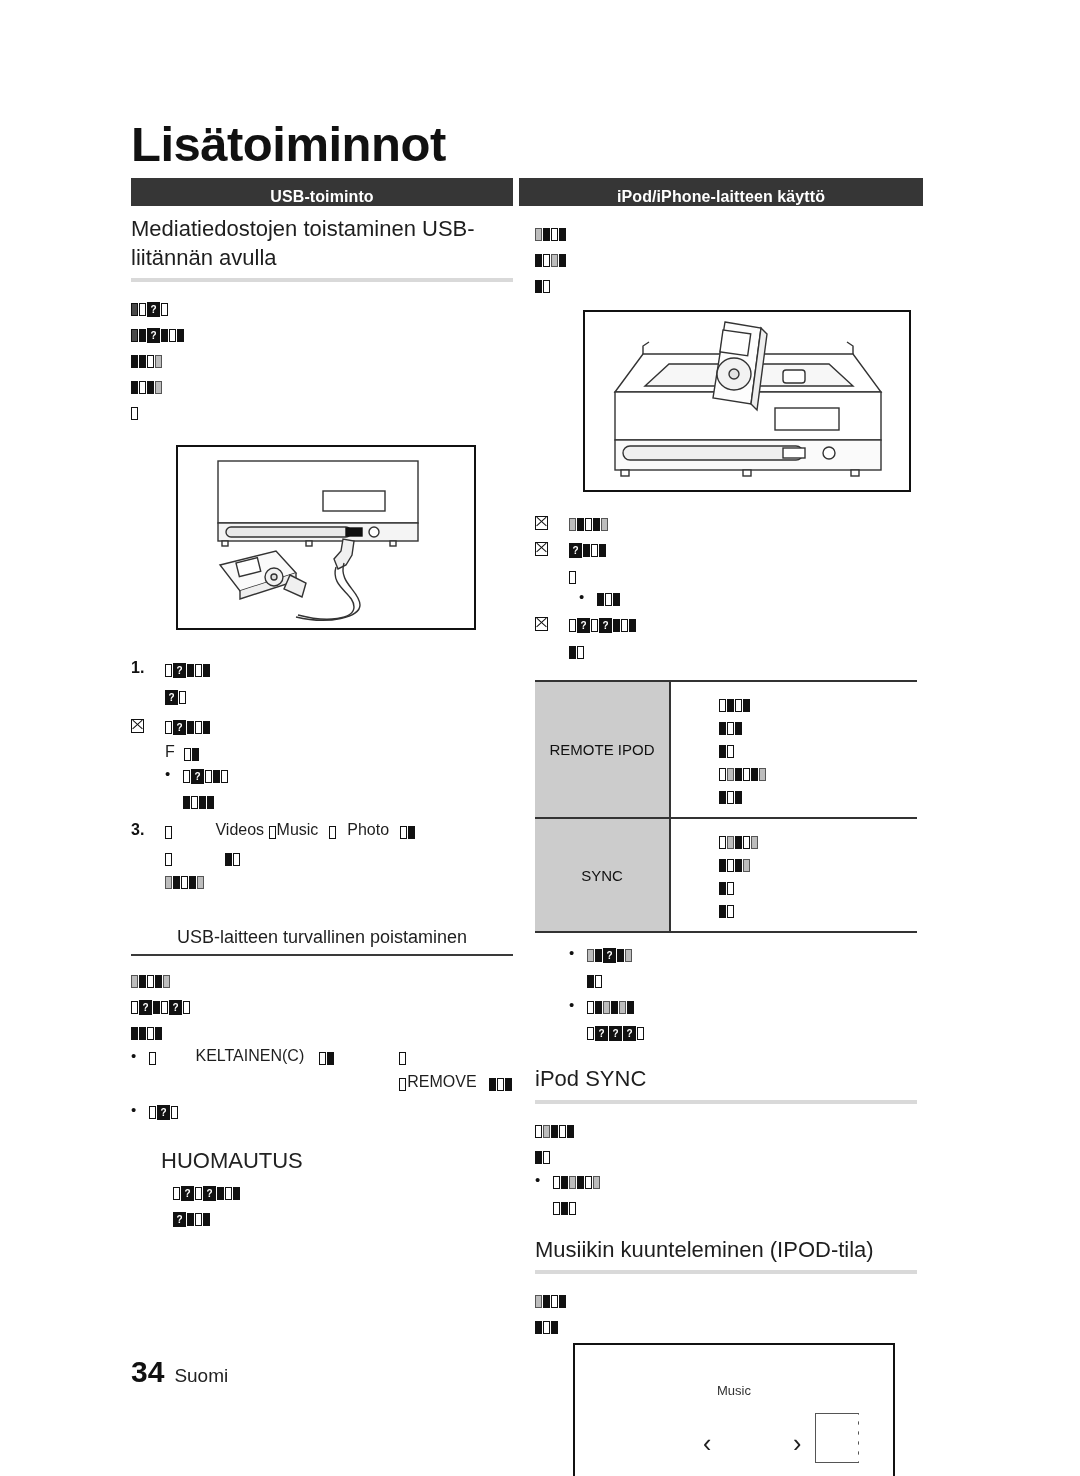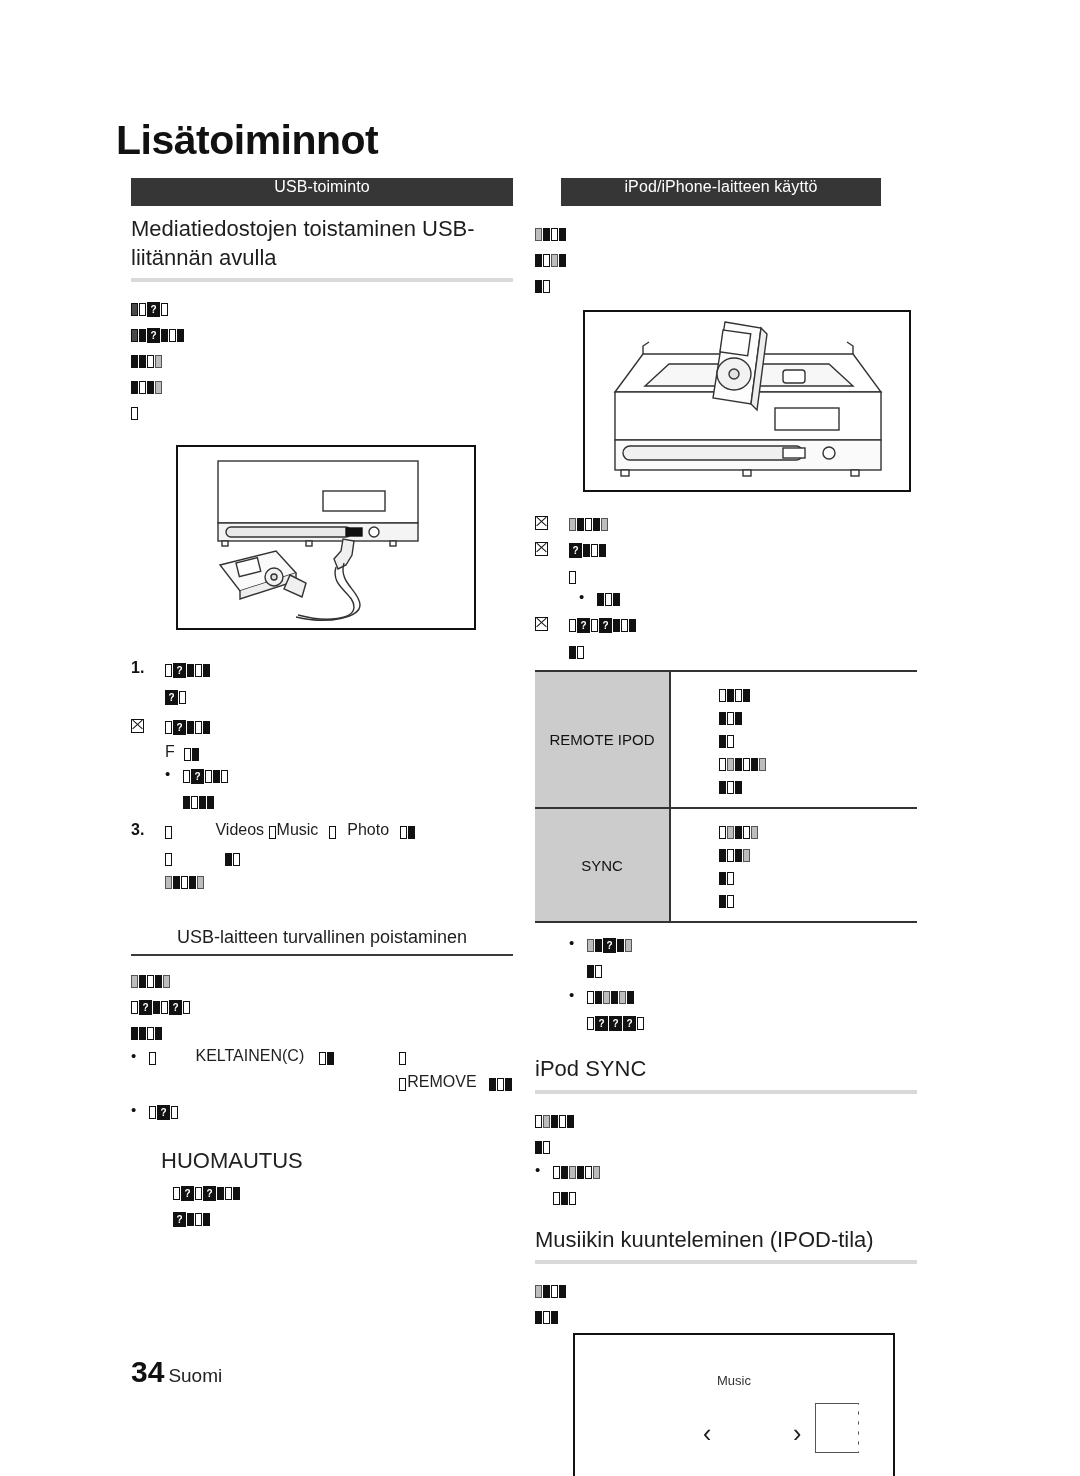"Lisätoiminnot" .doc-title { font-size: 41px -> 49px; left: 116px -> 131px }
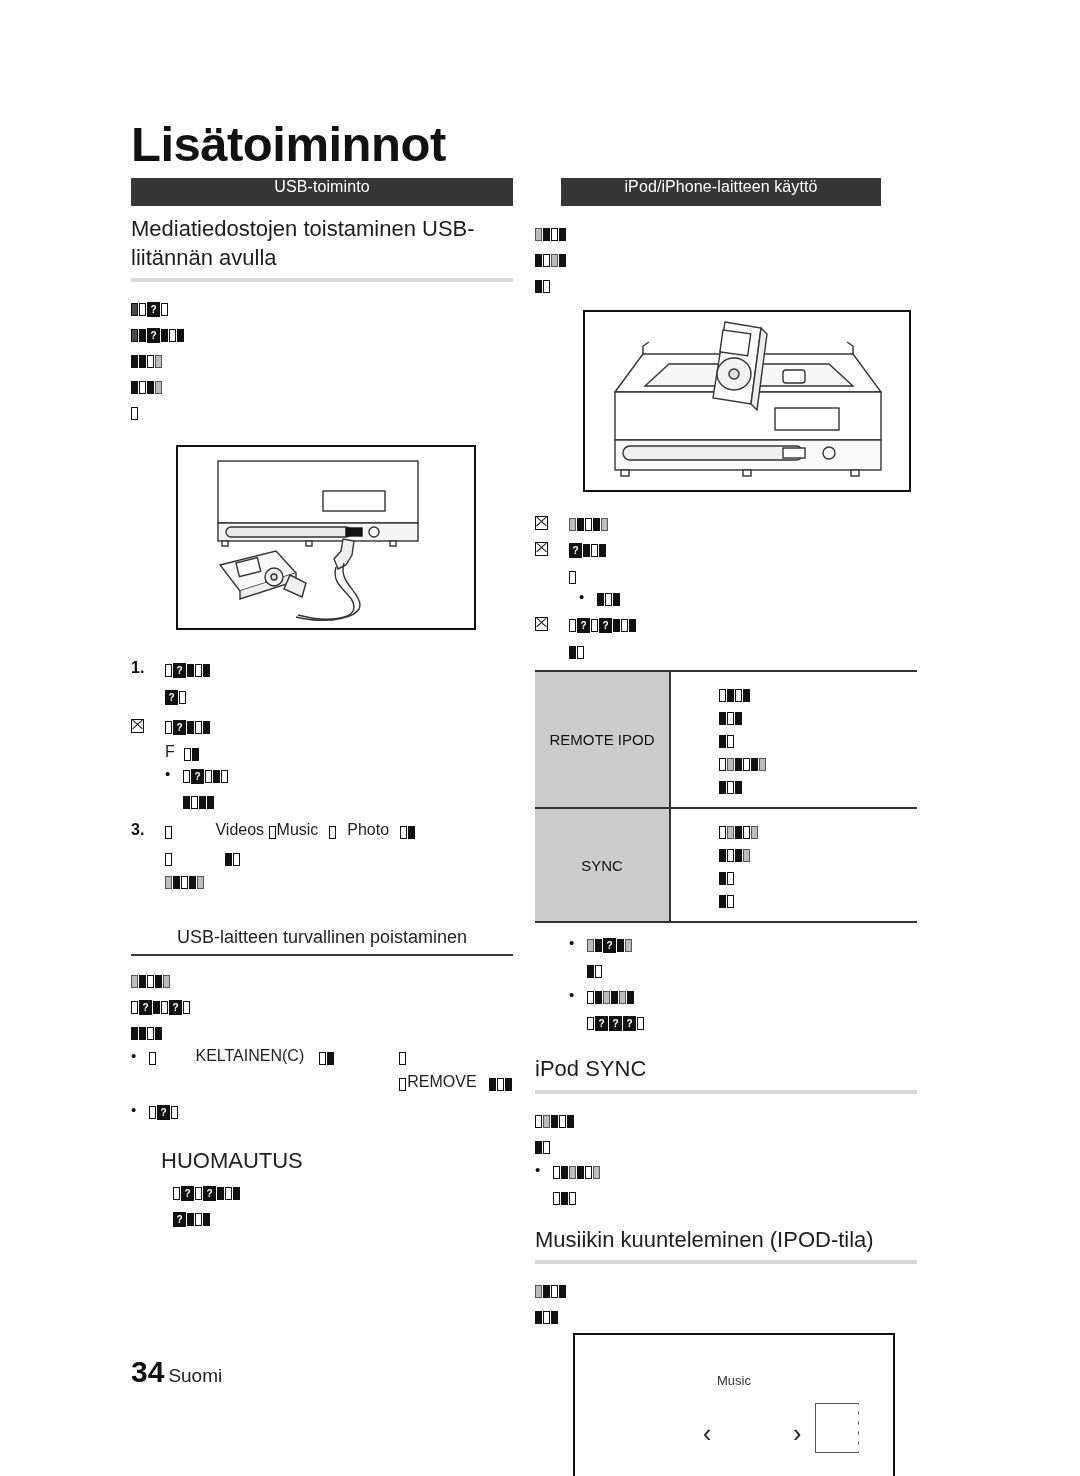"USB-toiminto" .sect-bar { align-items: flex-start -> flex-end; font-weight: 400 -> 700 }
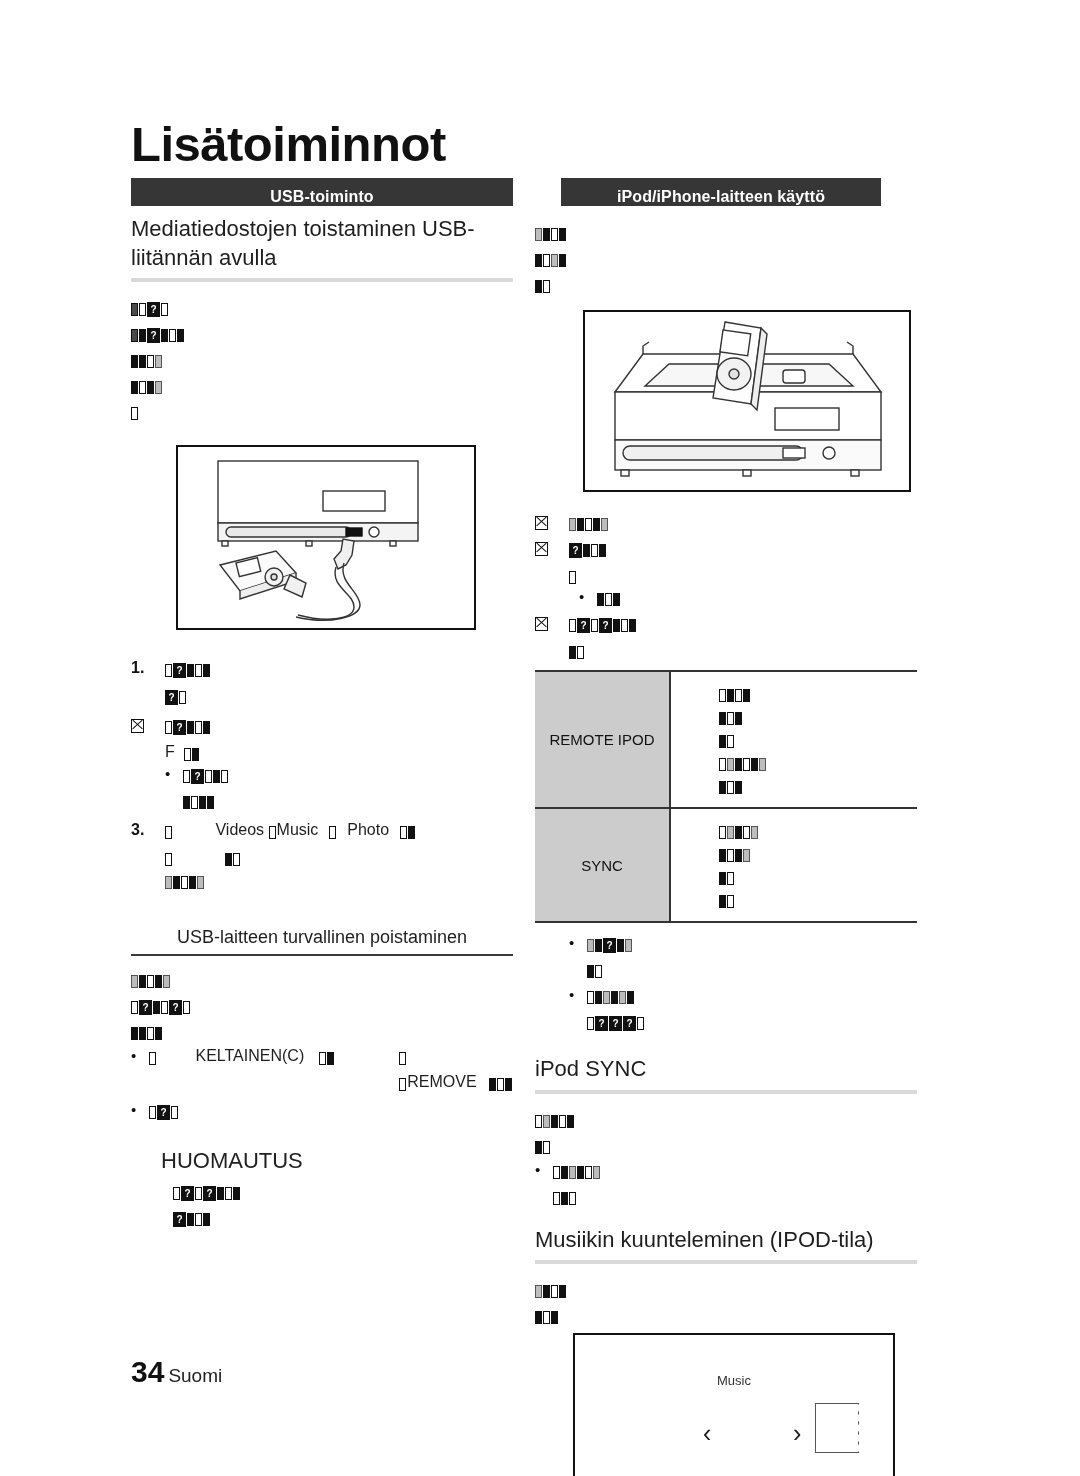"iPod/iPhone-laitteen käyttö" .sect-bar.right { left: 561px -> 519px; width: 320px -> 404px }
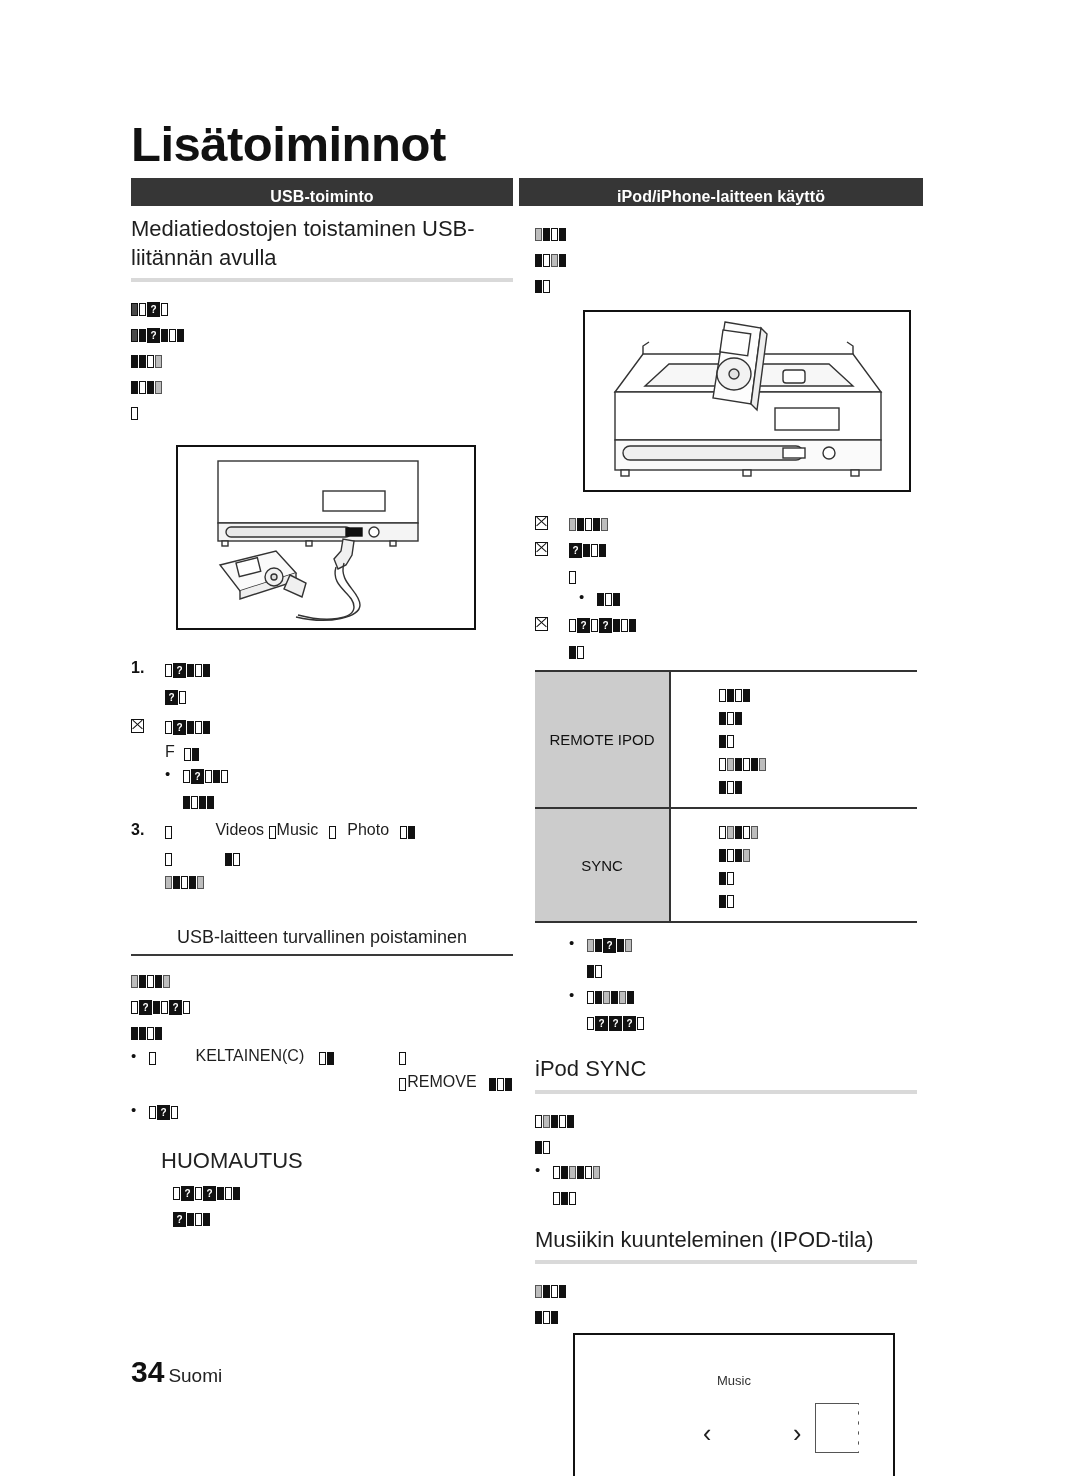"REMOTE IPOD" table.tbl { margin-top: 8px -> 18px }
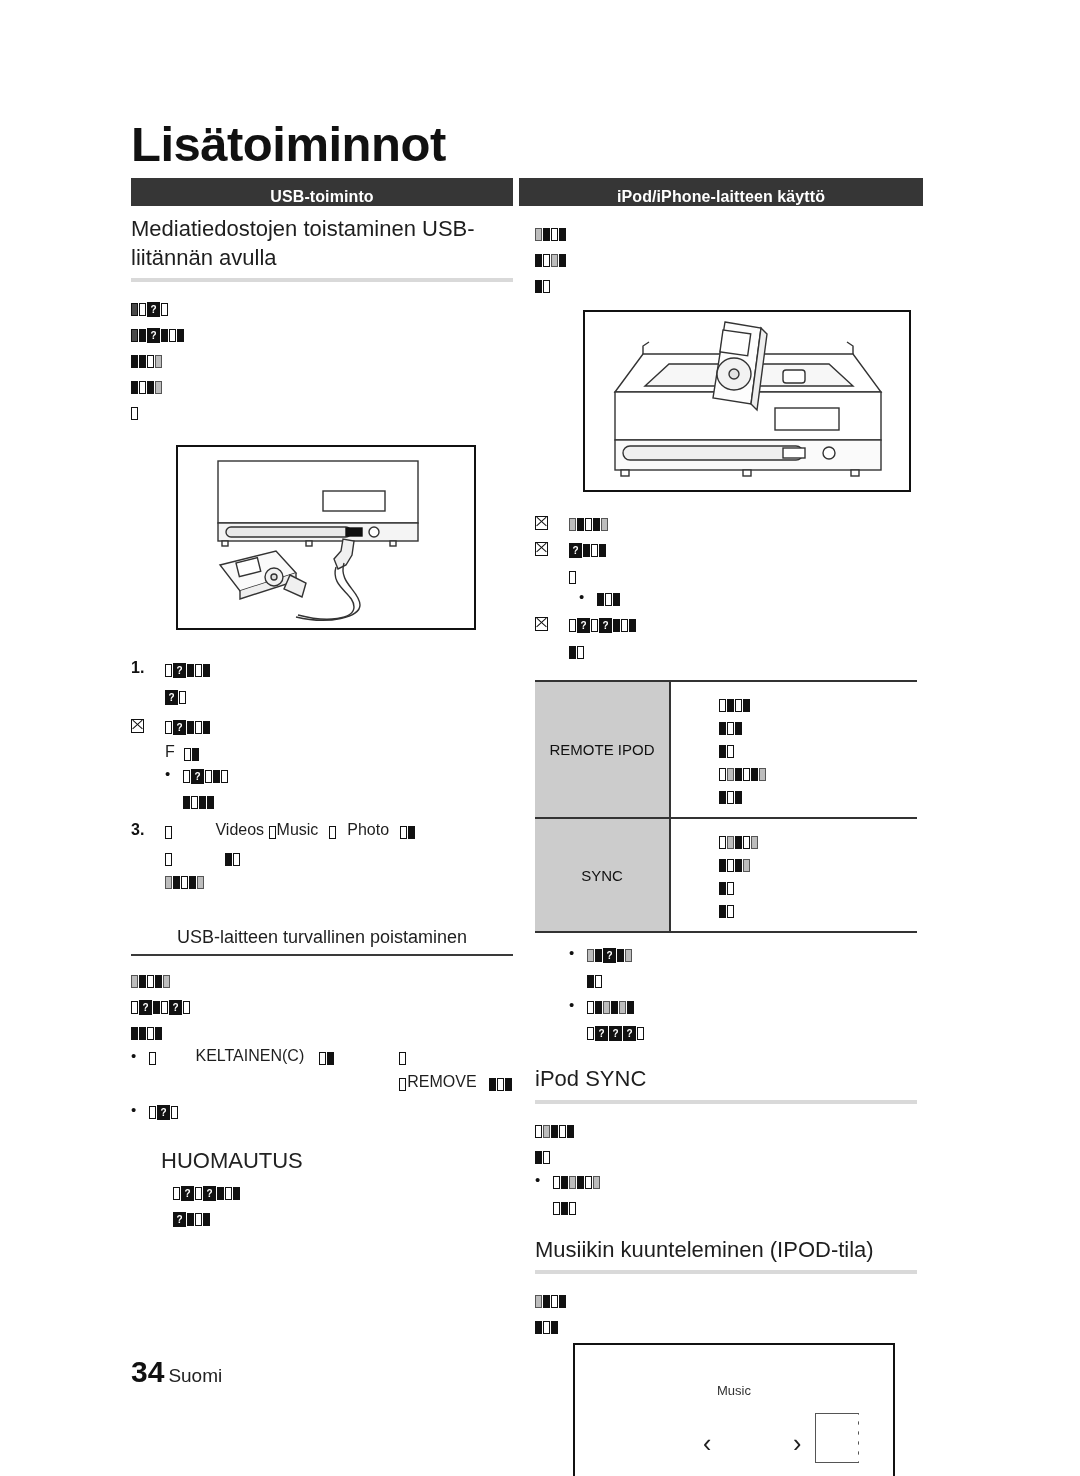"34" .footer { gap: 4px -> 10px }
